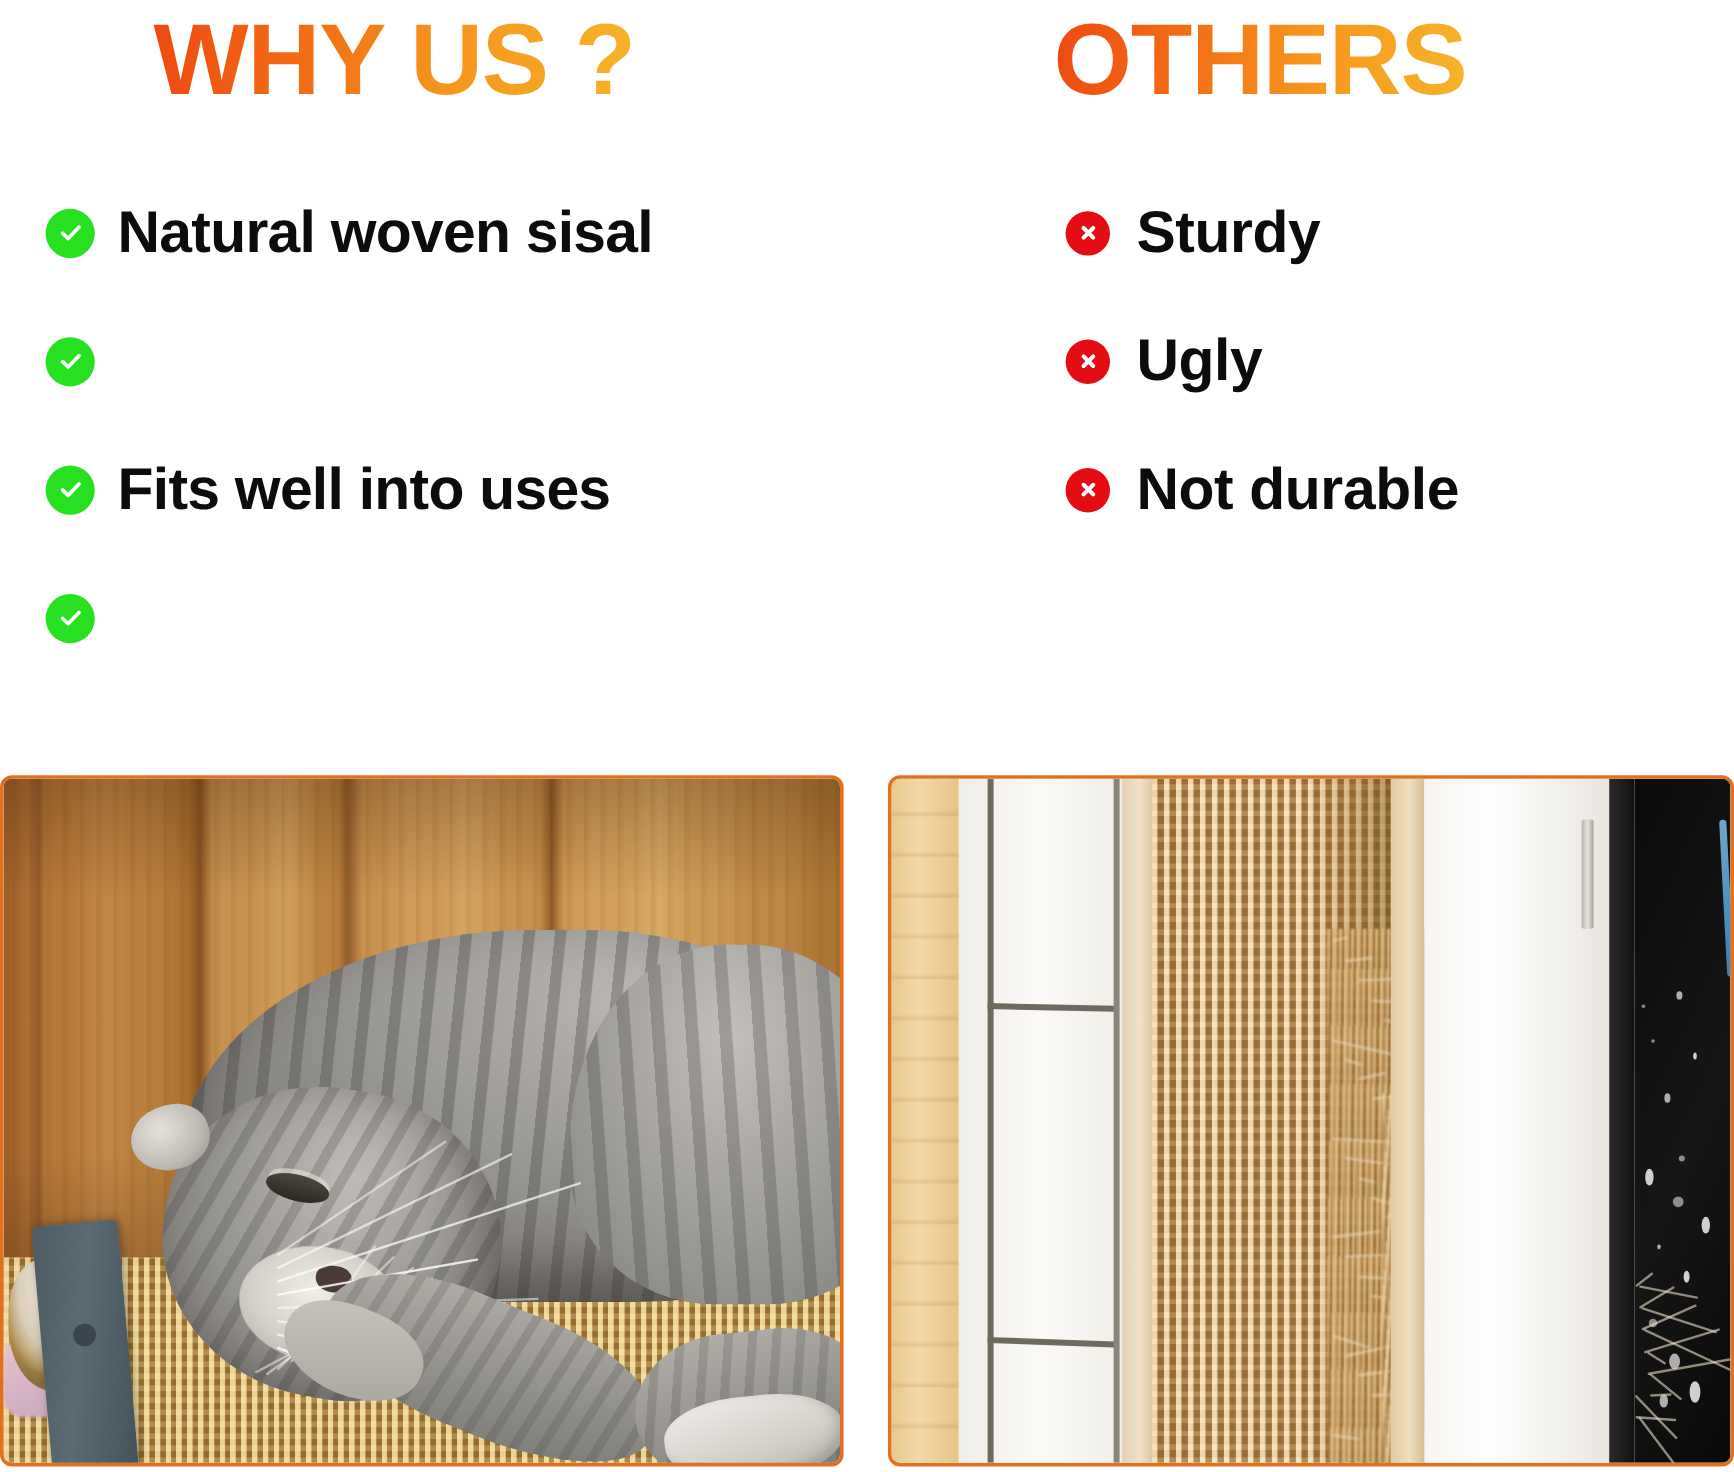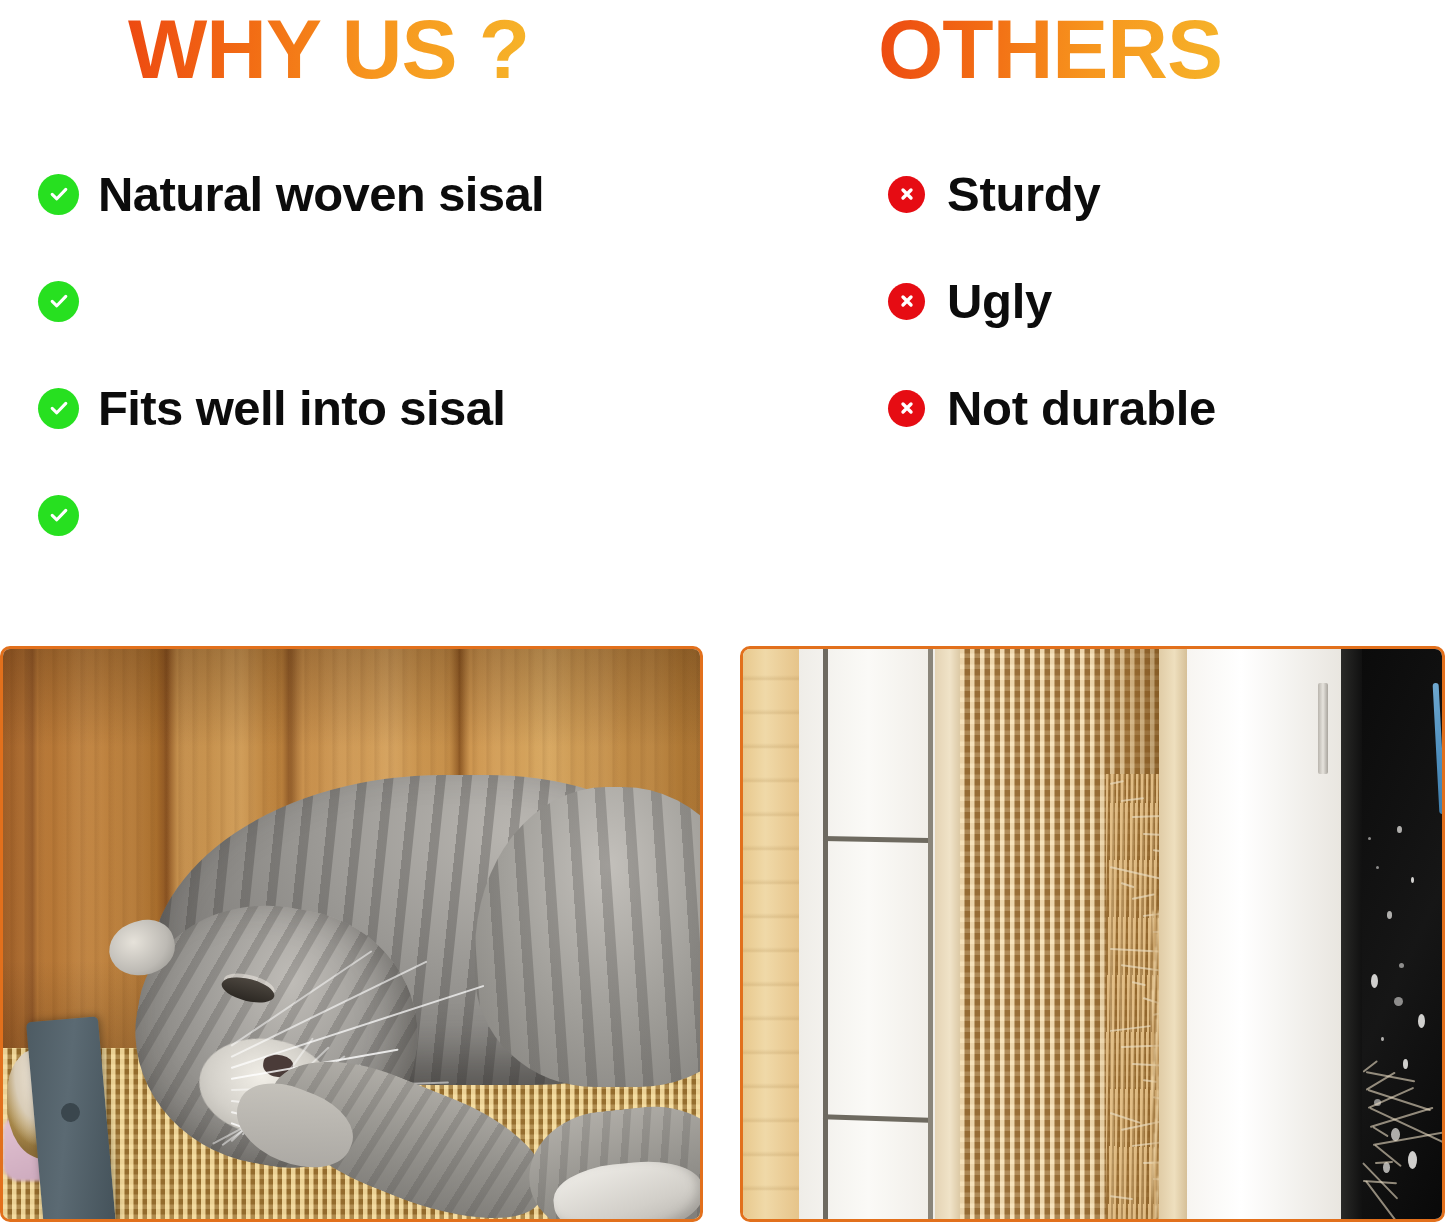"Fits well into sisal" span.row-label { text: sisal -> uses }
